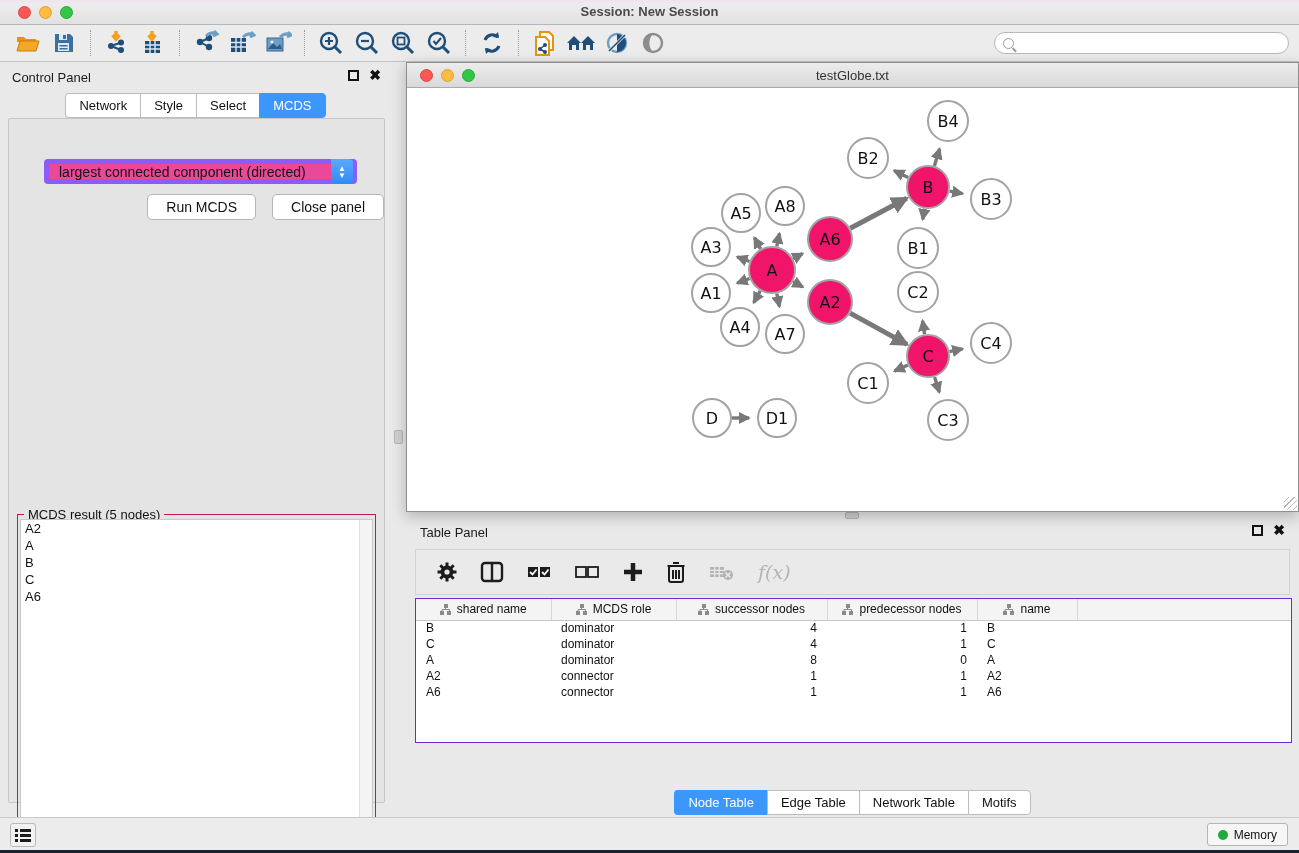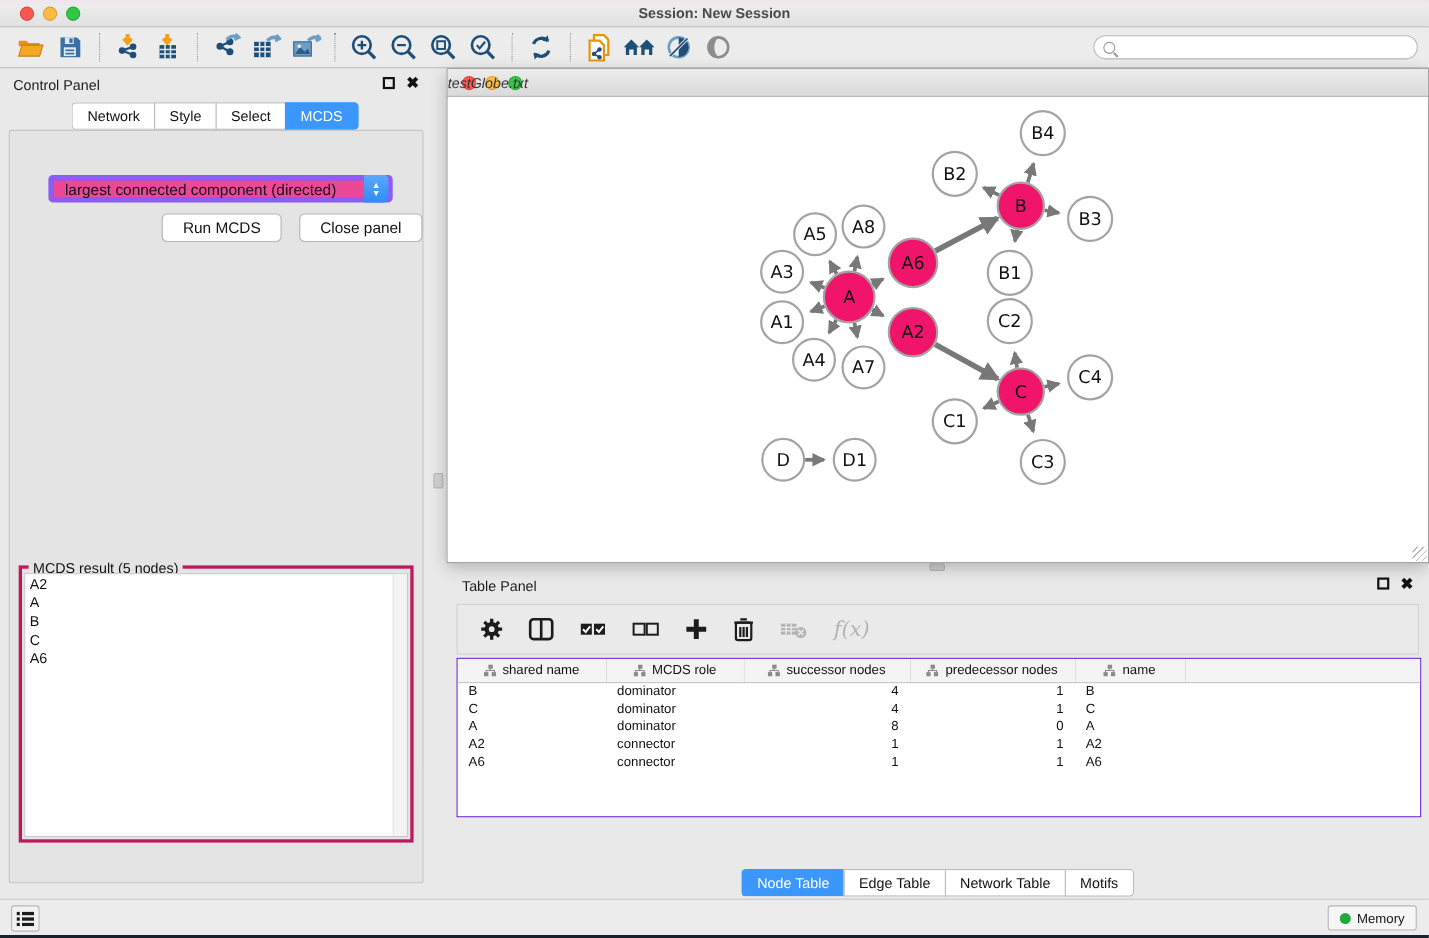"testGlobe.txt" .netwin-title .title { font-style: italic -> none; text-align: left -> center }
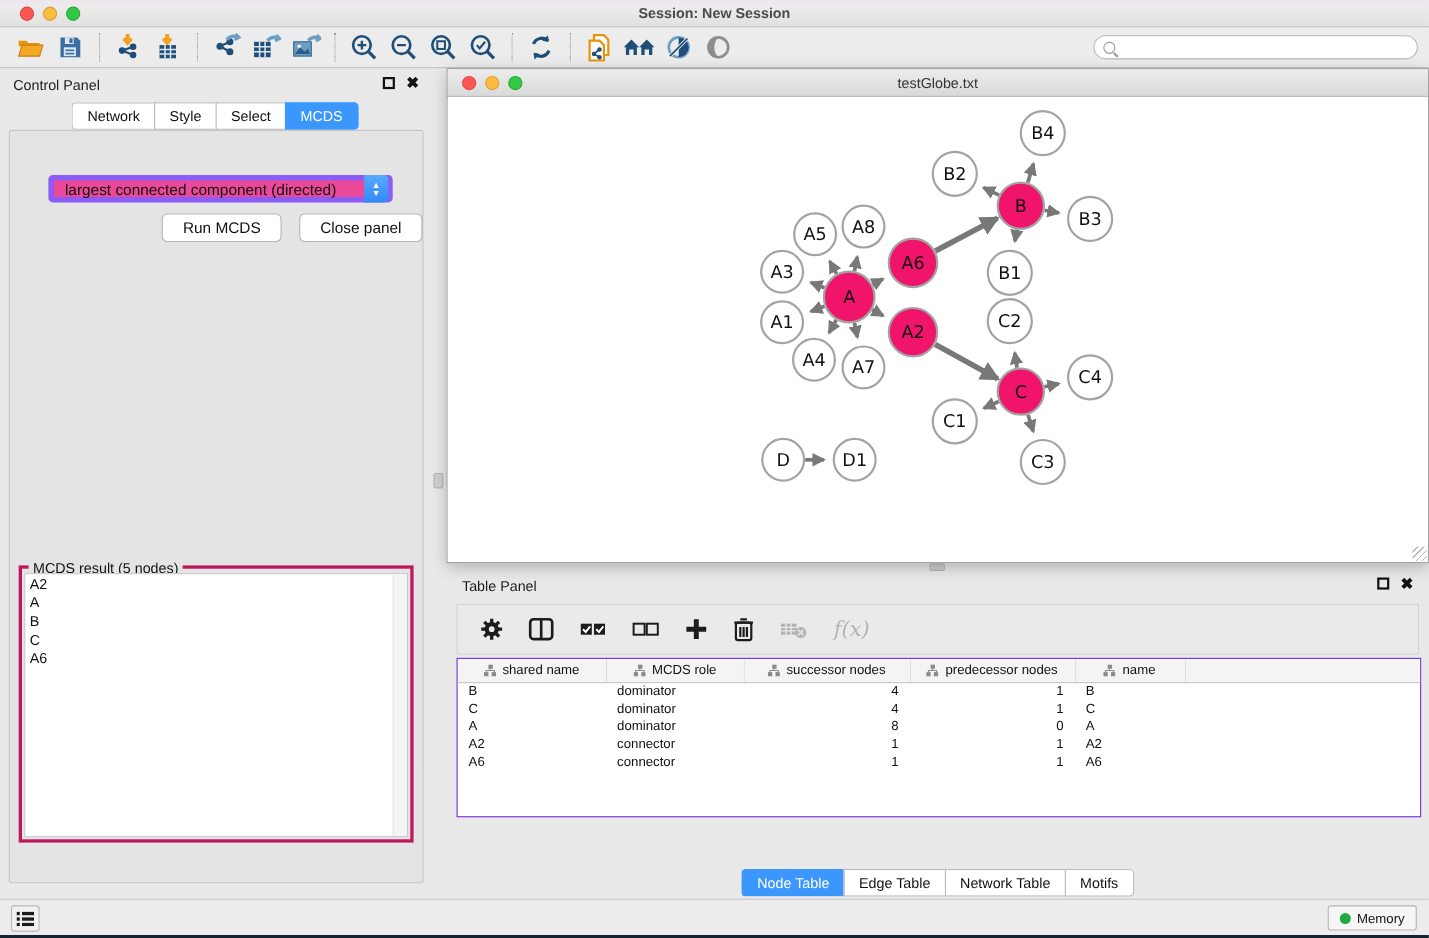"MCDS result (5 nodes)" .groupbox { border: 3px solid #be185d -> 1px solid #be185d; height: 252px -> 338px }
